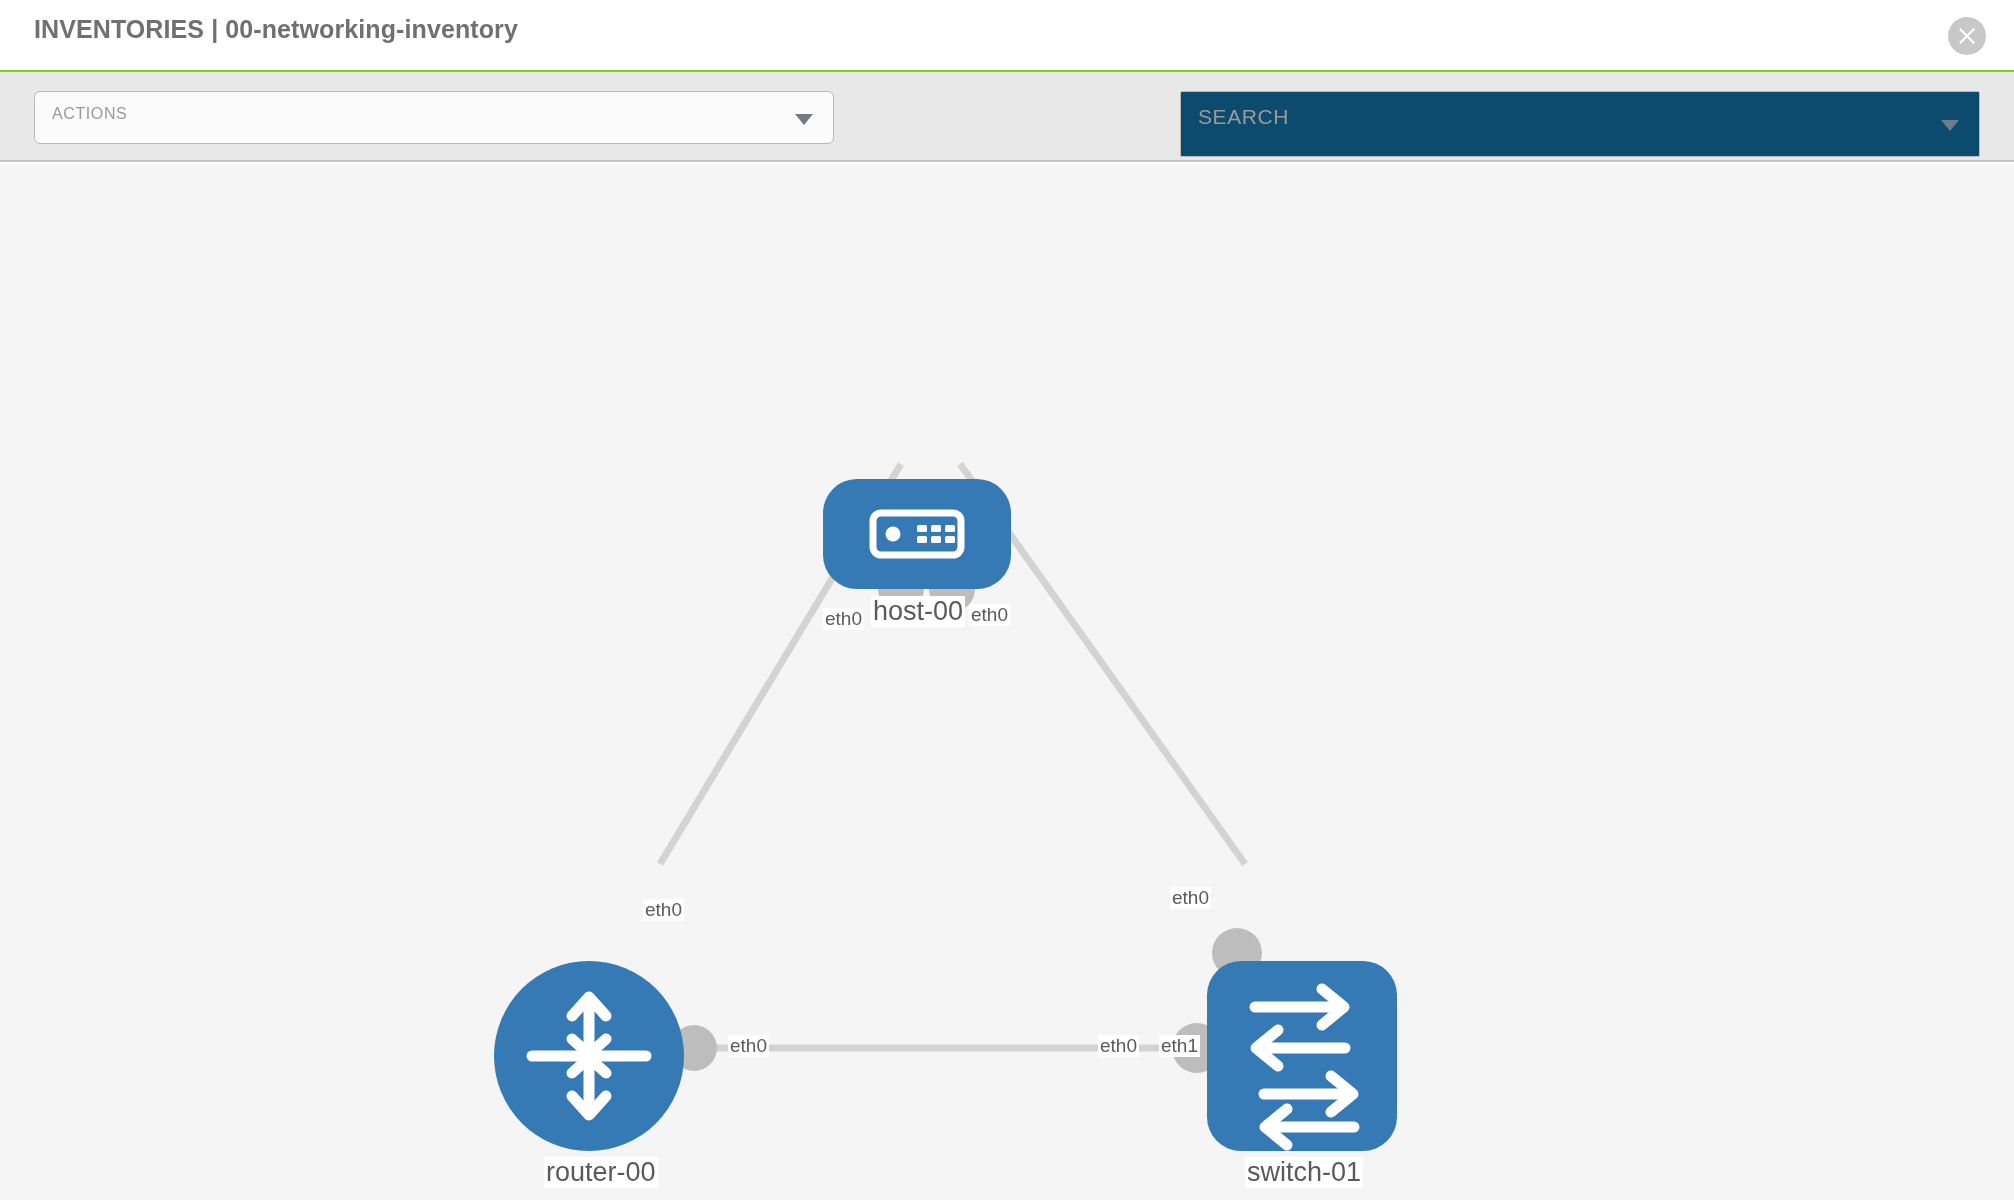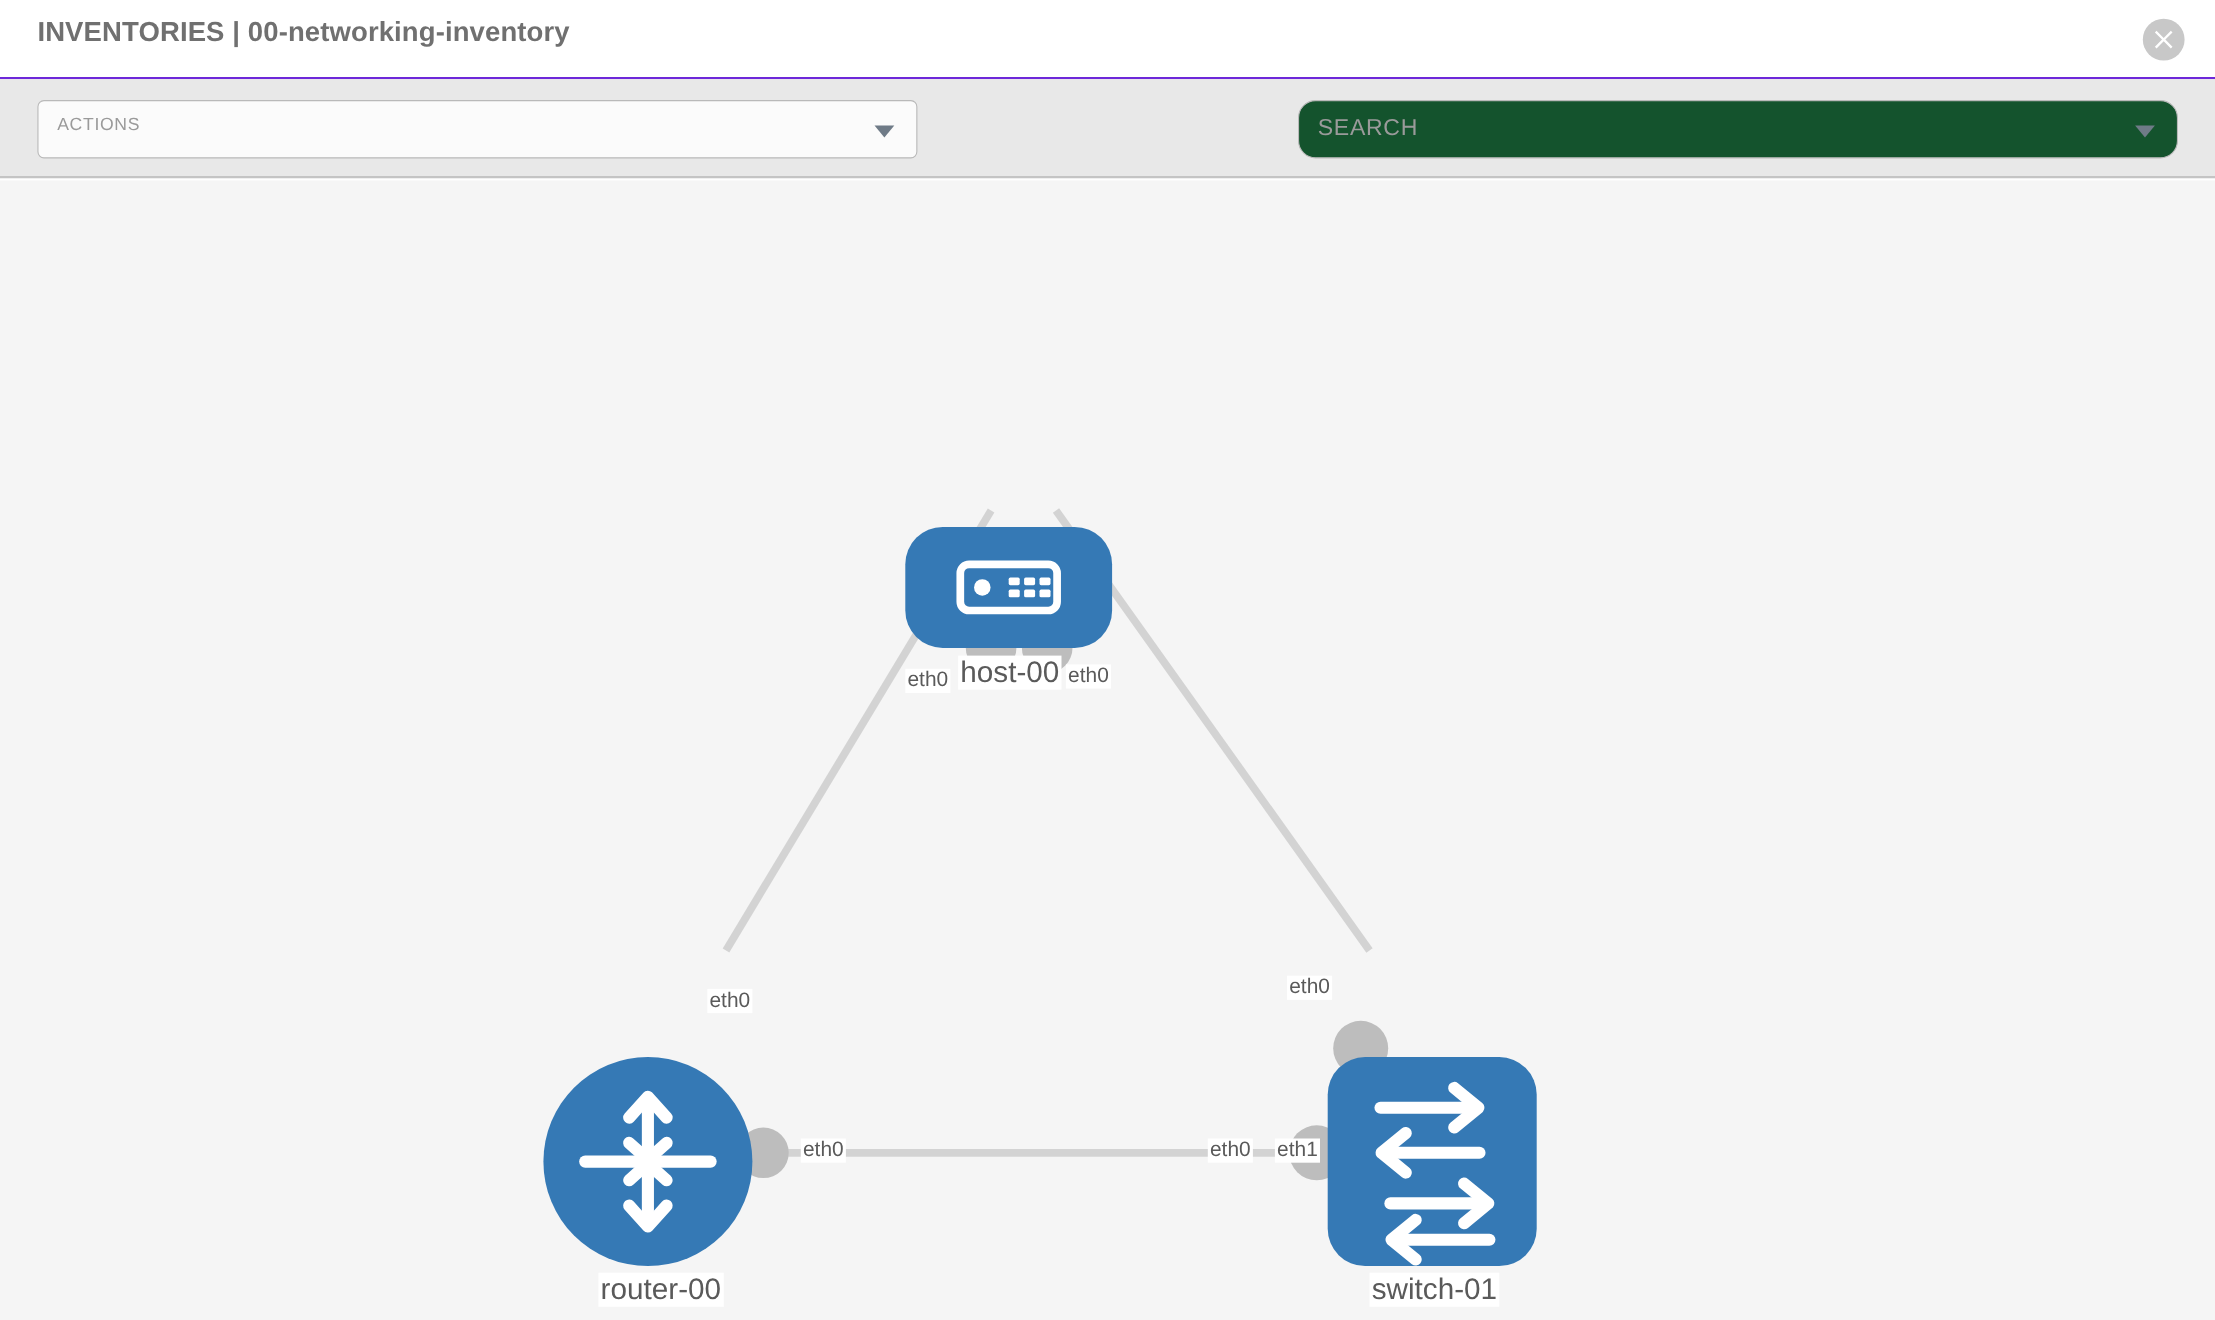"INVENTORIES | 00-networking-inventory" .header { border-bottom: 2px solid #6d28d9 -> 2px solid #84cc16 }
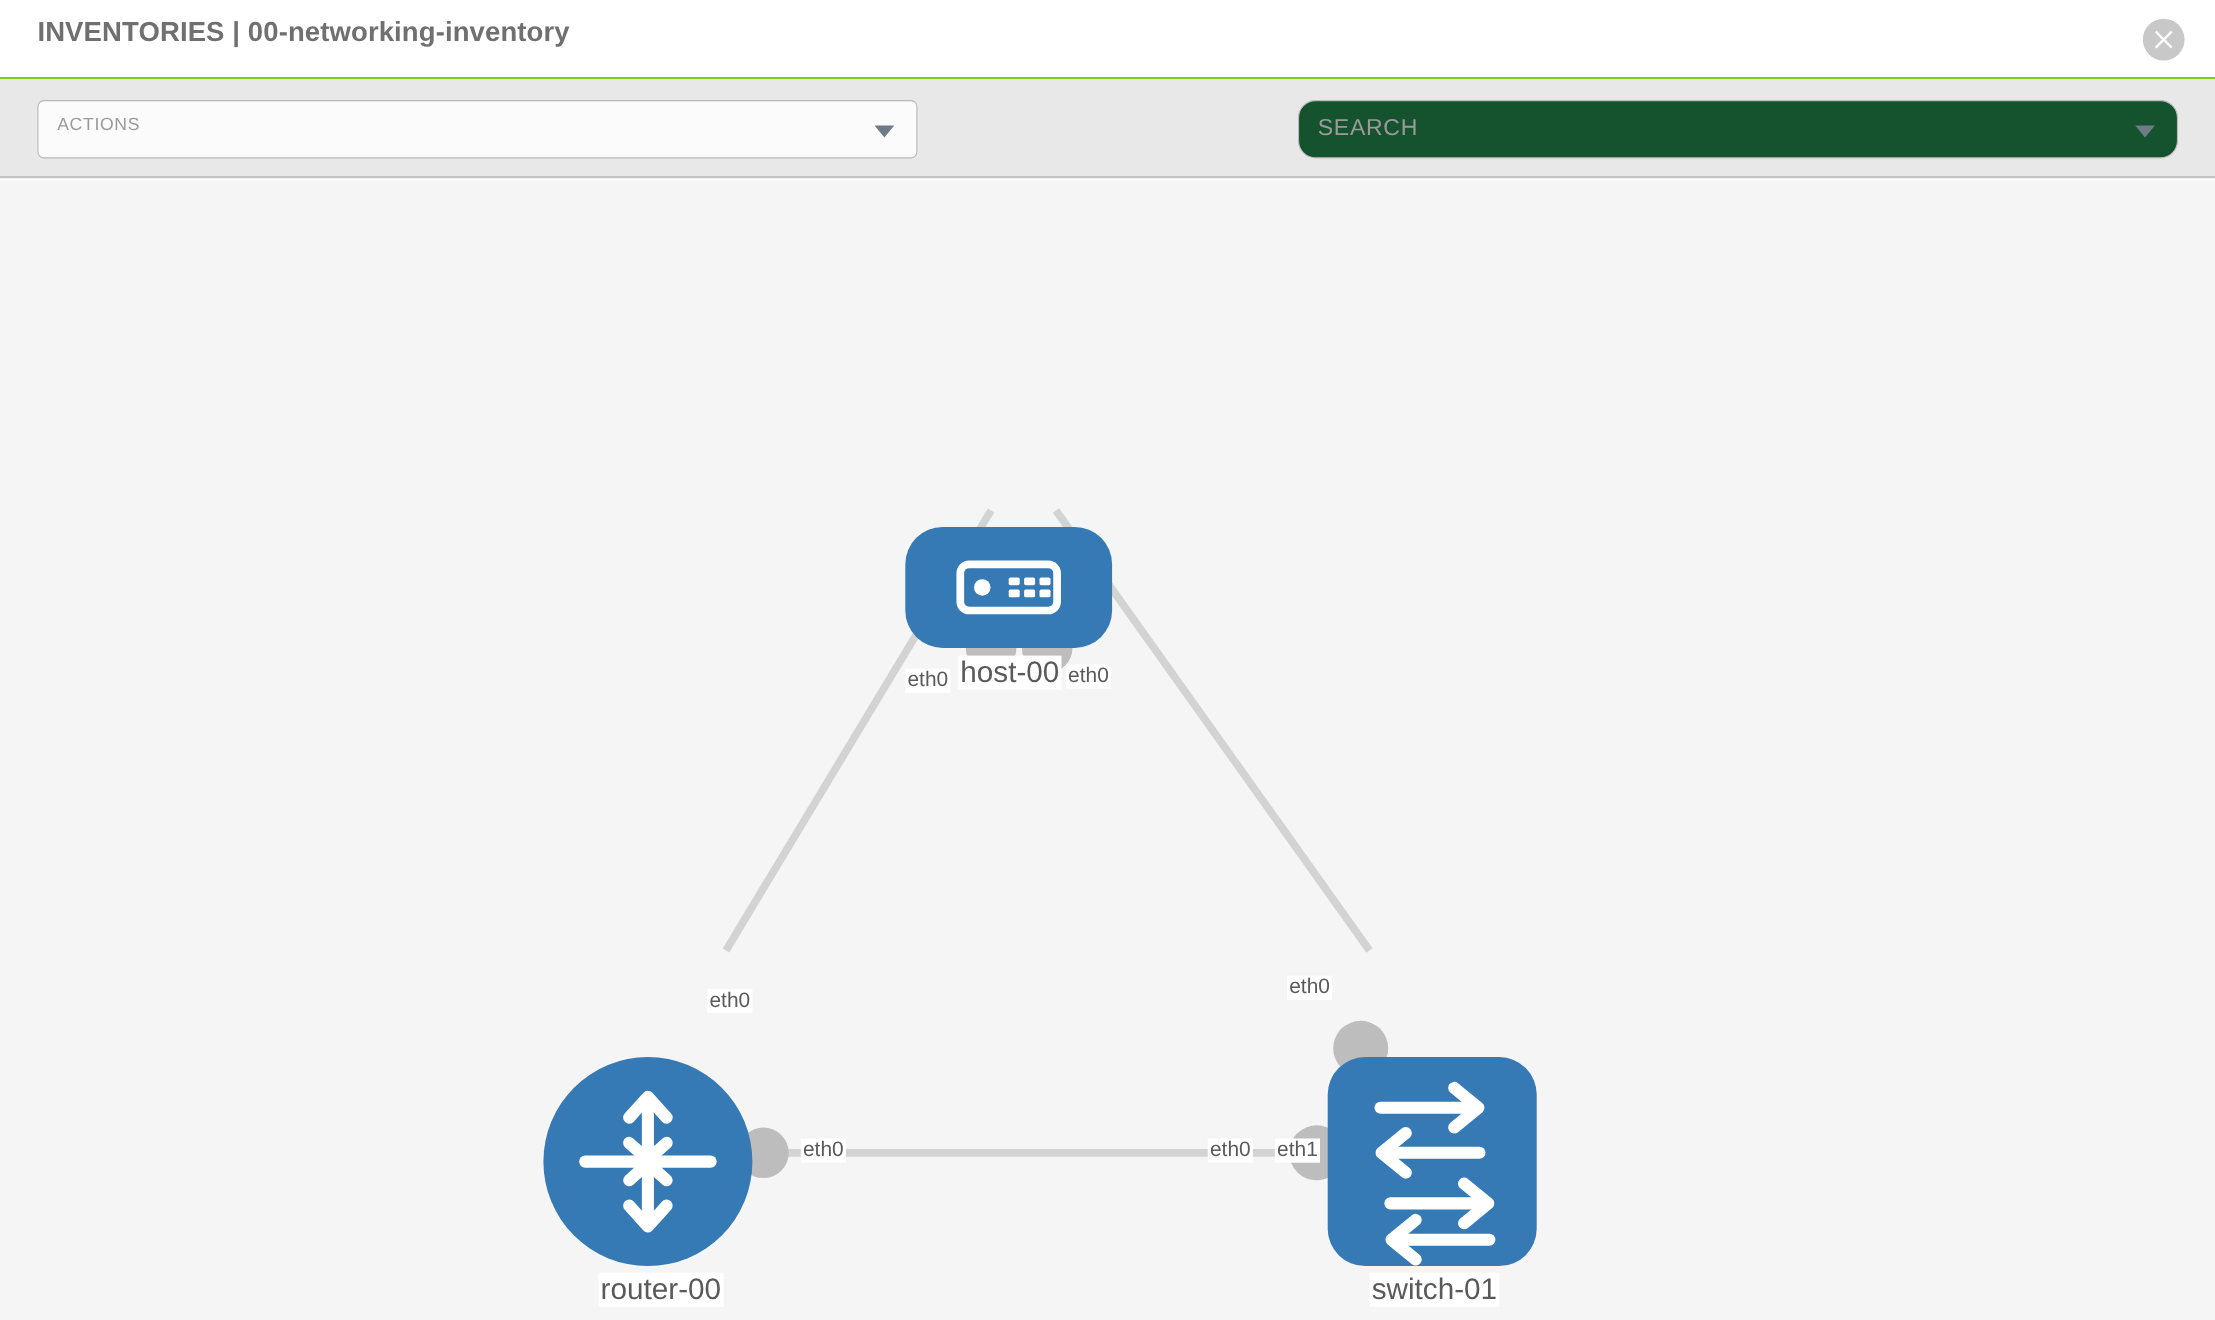"SEARCH" .search-select { background: #14532d -> #0c4a6e; border-radius: 16px -> 2px; height: 53px -> 66px }
